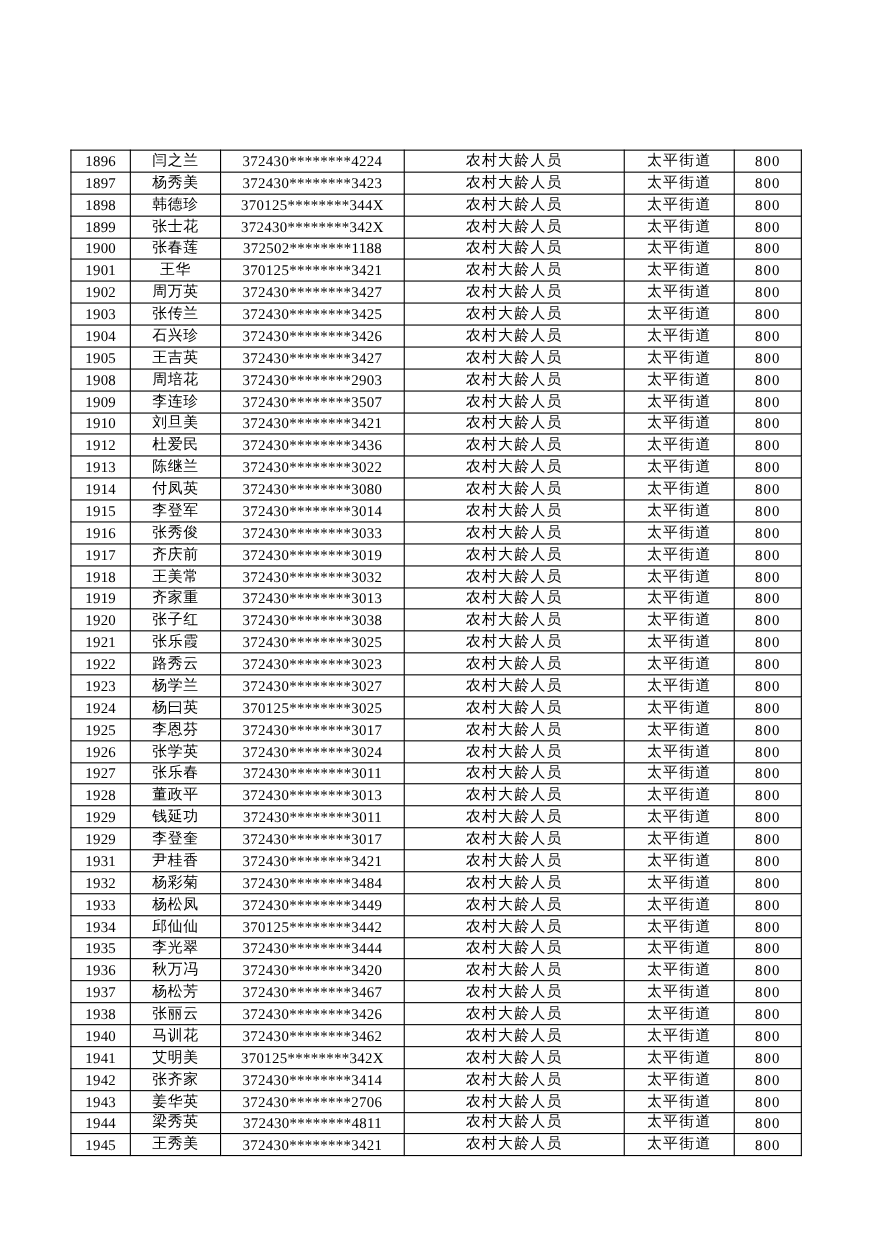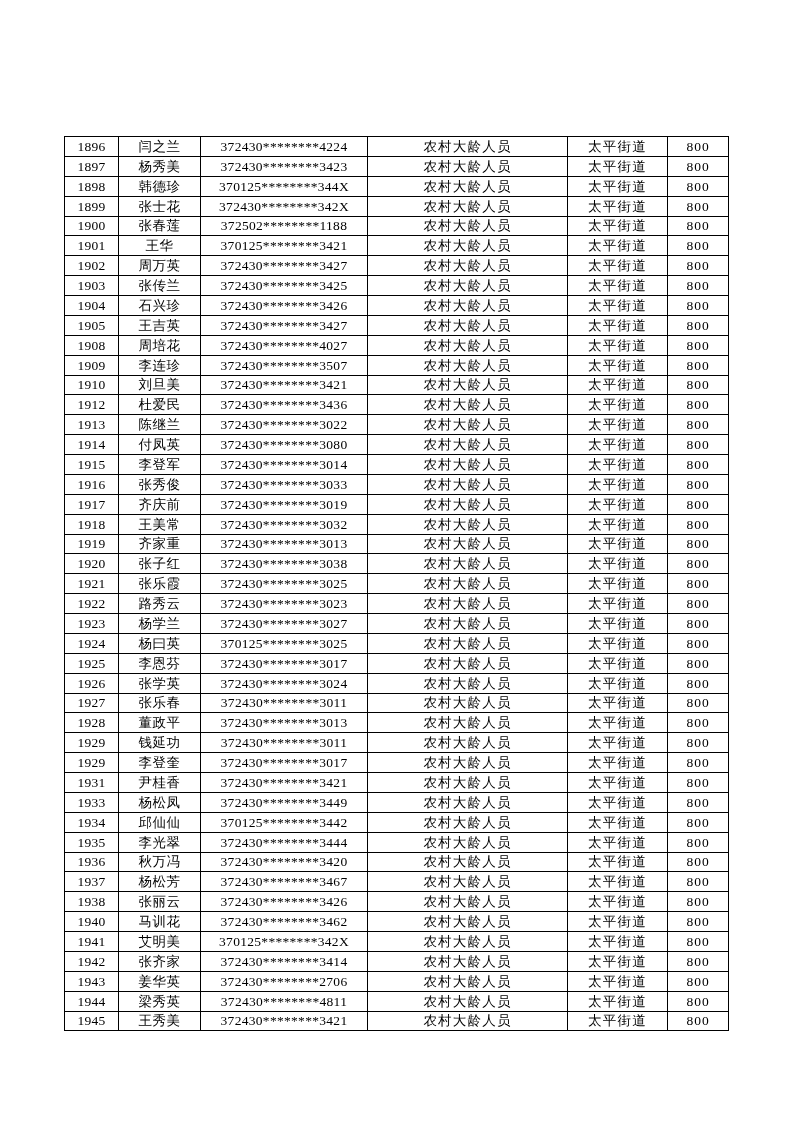"372430********4027" td.idnum { text: 4027 -> 2903 }
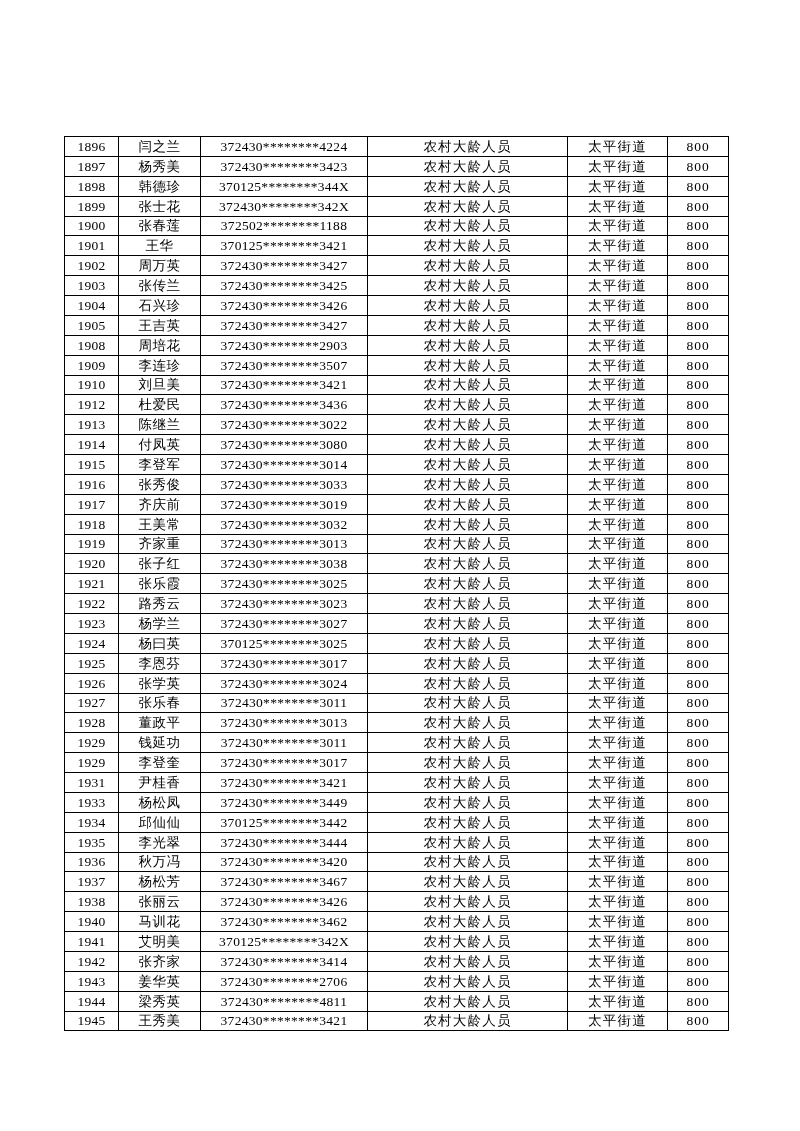"1932" tr { html: none -> <tr> <td>1932</td> <td>杨彩菊</td> <td>372430********3484</td> <td>农村大龄人员</td> <td>太平街道</td> <td>800</td> </tr> }
